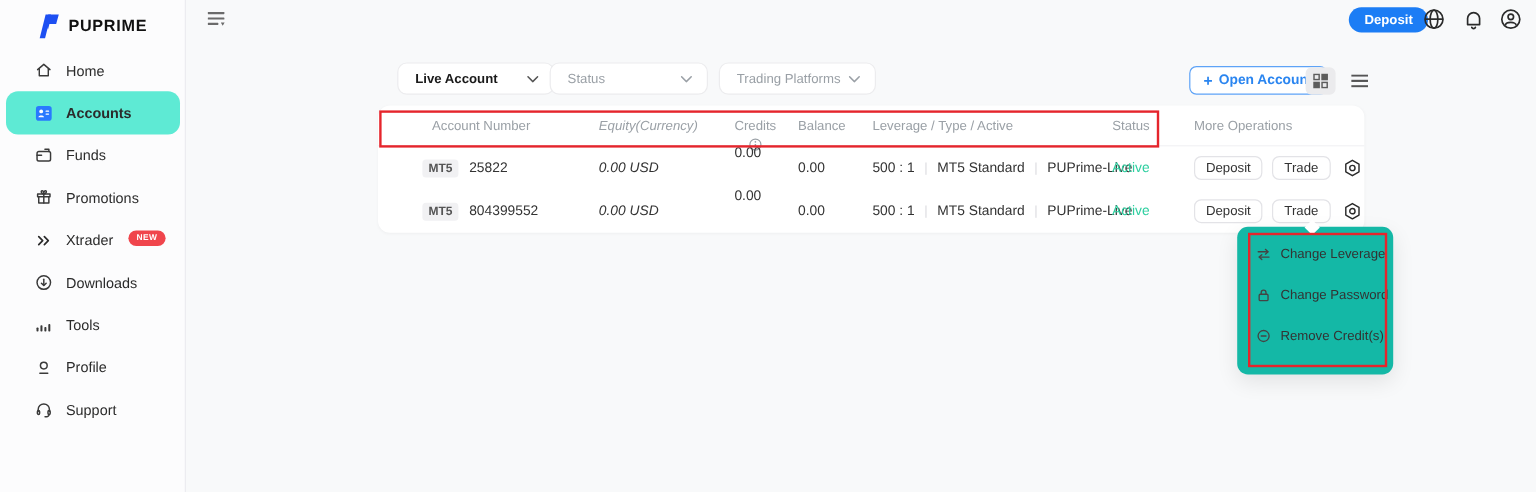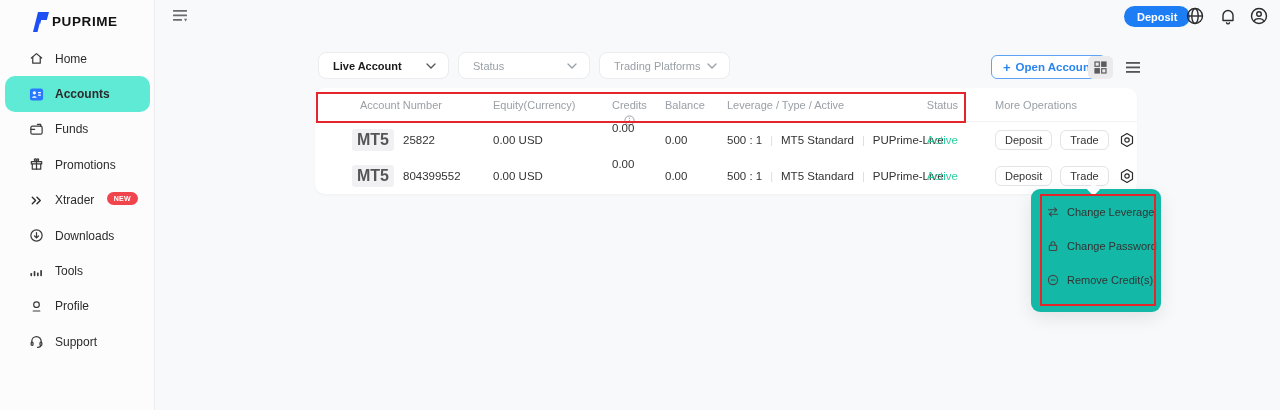"PUPRIME" .logo-row { gap: 1px -> 6px }
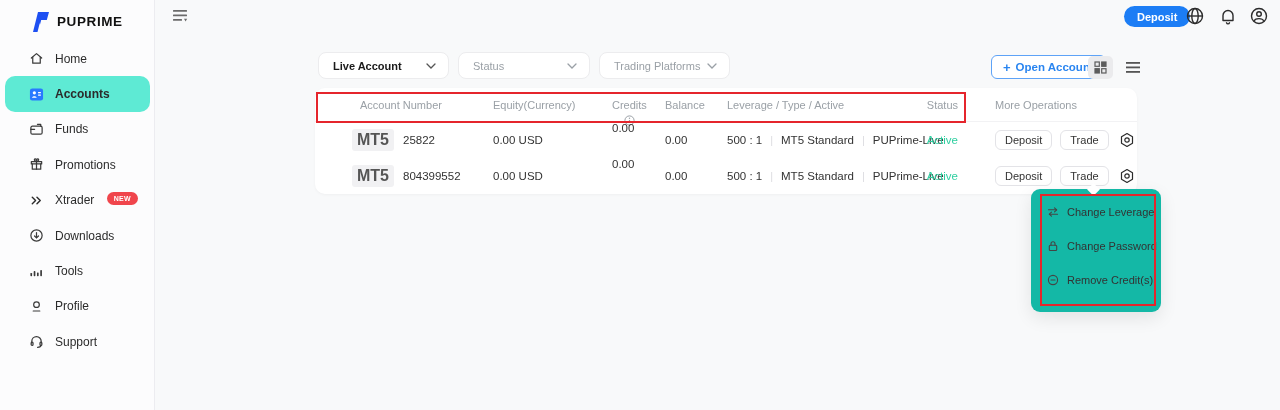"Live Account" div.filter-box { left: 318px -> 331px }
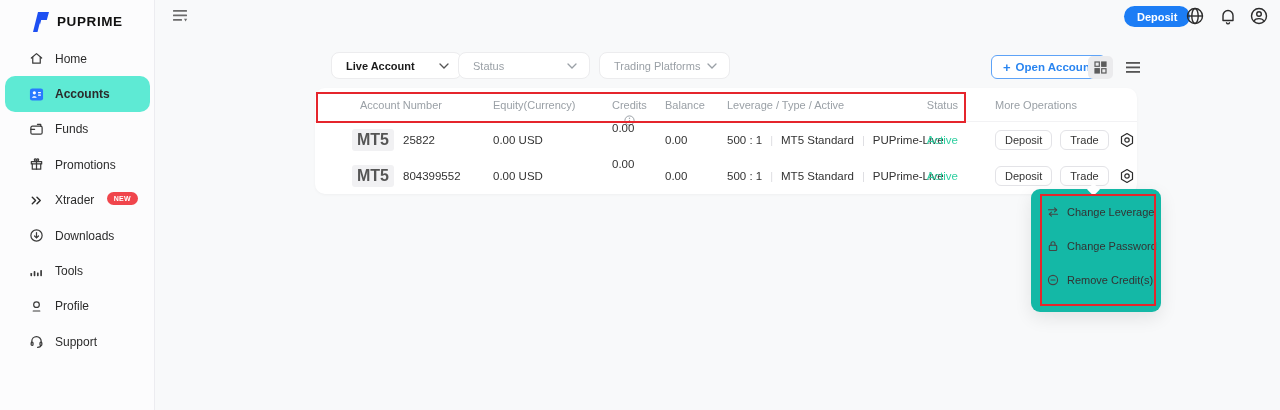"Equity(Currency)" .col-equity { font-style: none -> italic; left: 178px -> 184px }
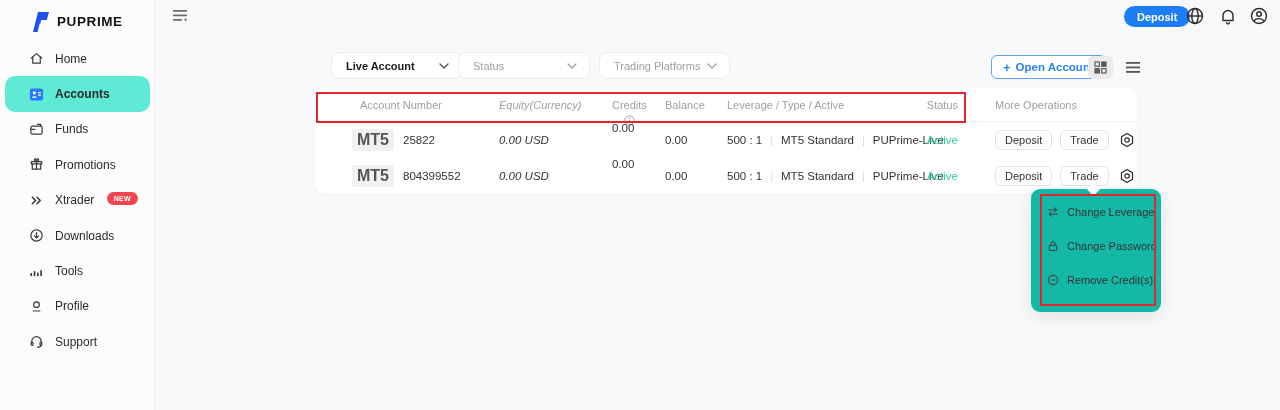"MT5" .mt5-badge { font-size: 16px -> 10px }
